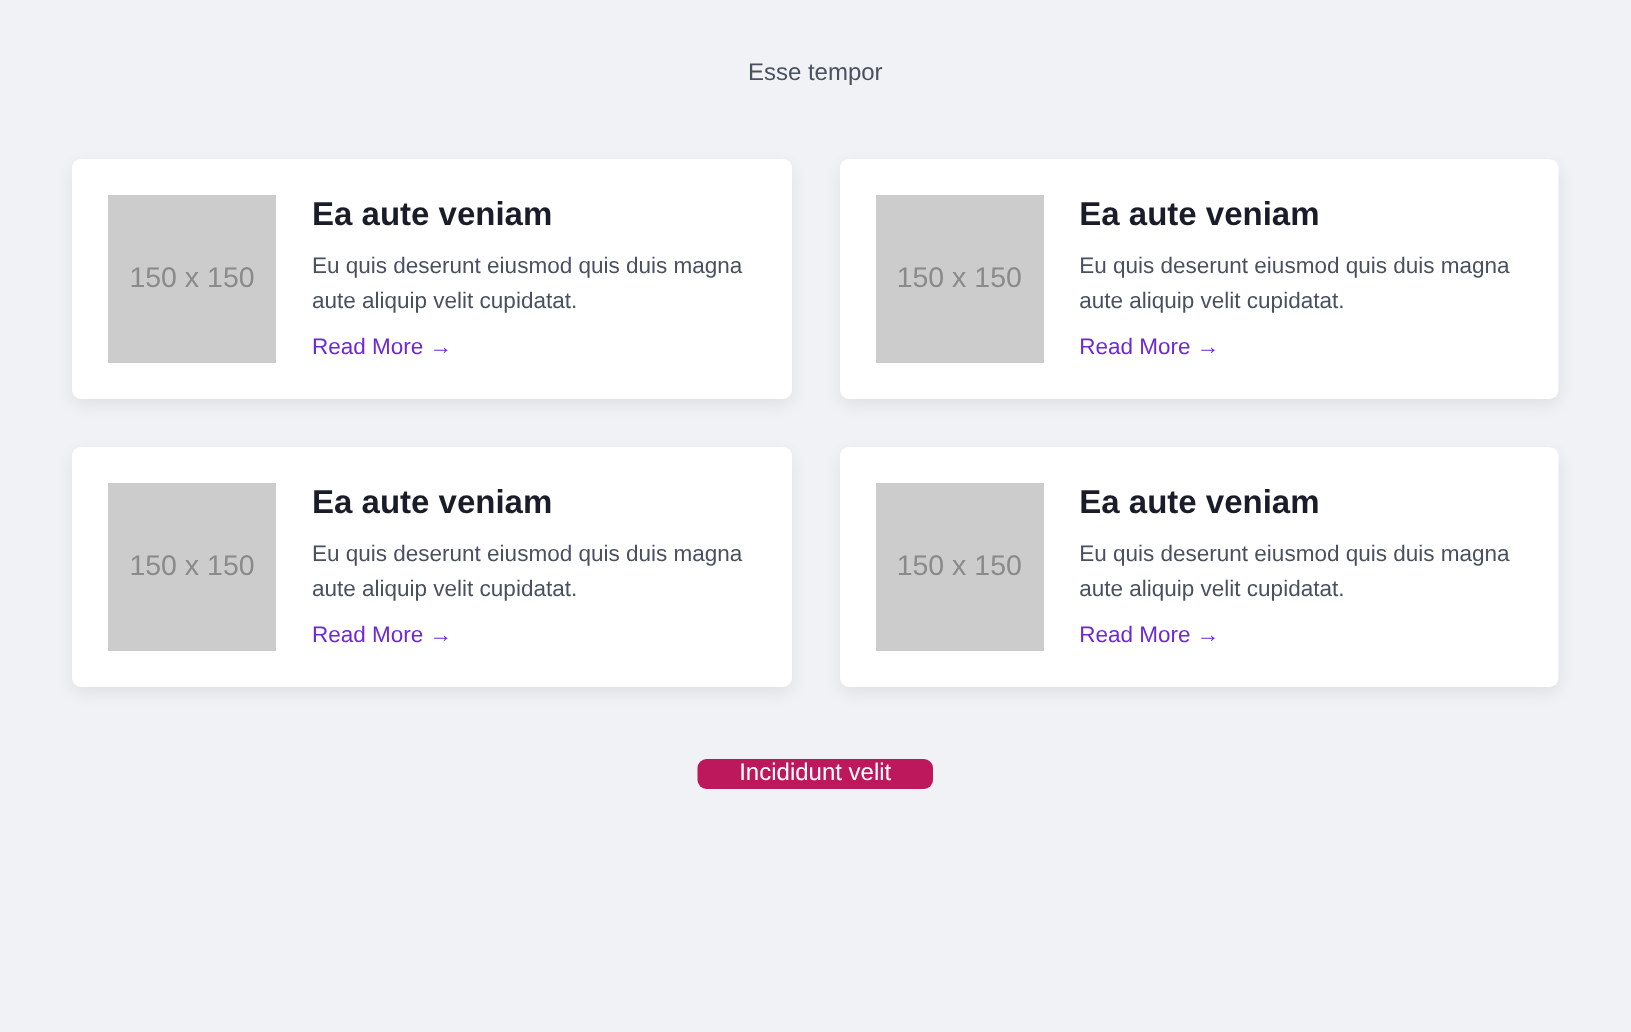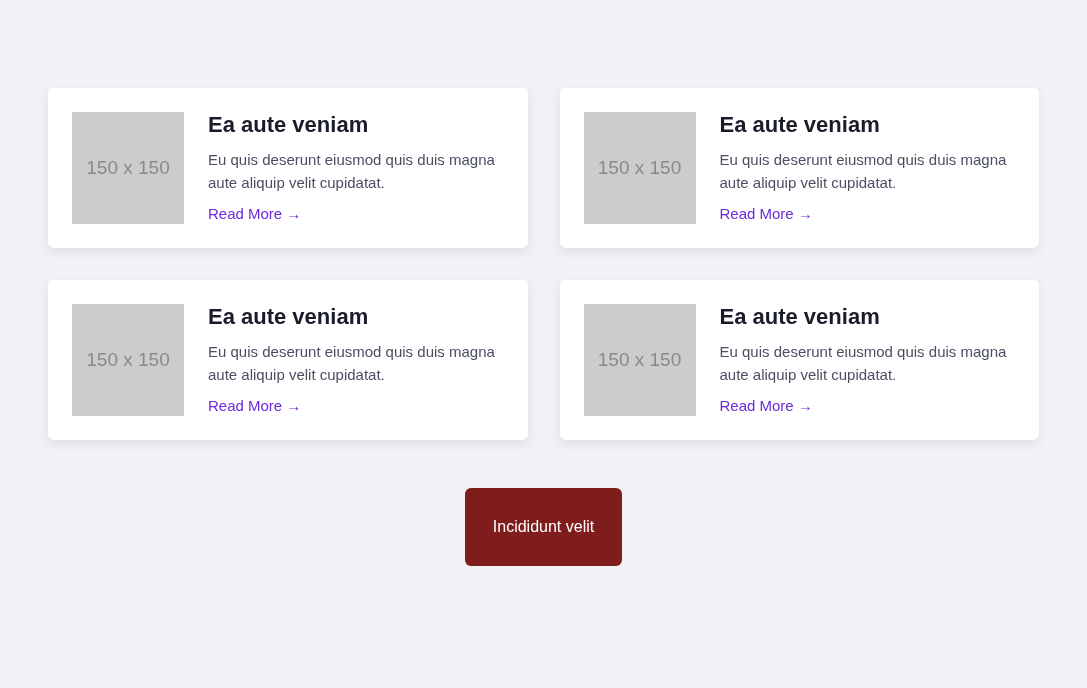"Esse tempor" div.pretitle { html: none -> <div>Esse tempor</div> }
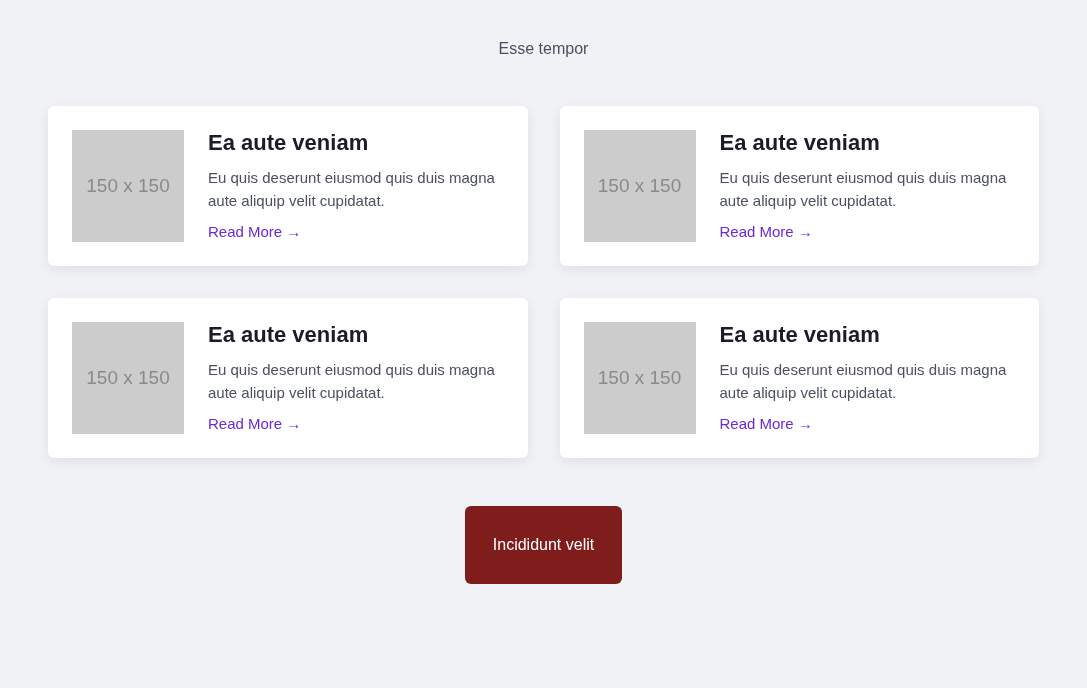"Incididunt velit" .cta-button { background-color: #7f1d1d -> #be185d; padding: 30px 28px -> 1px 28px }
